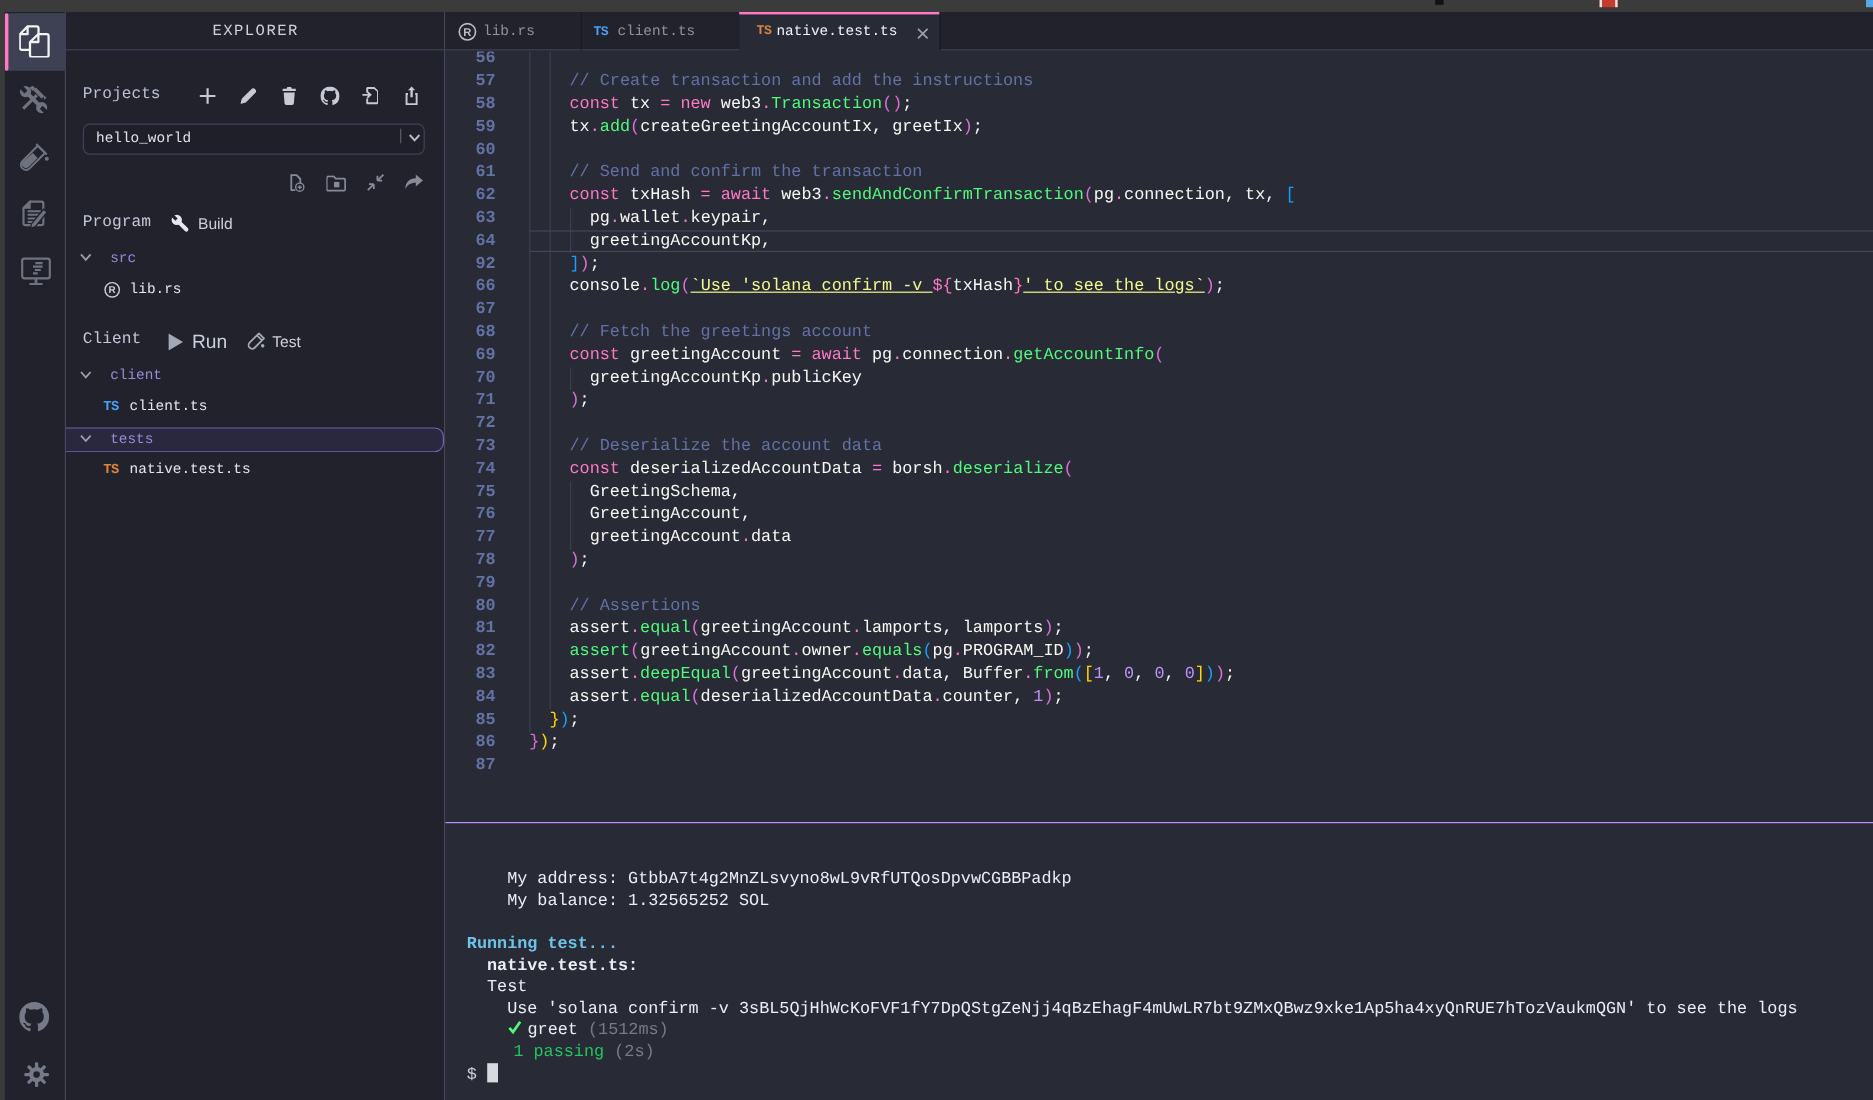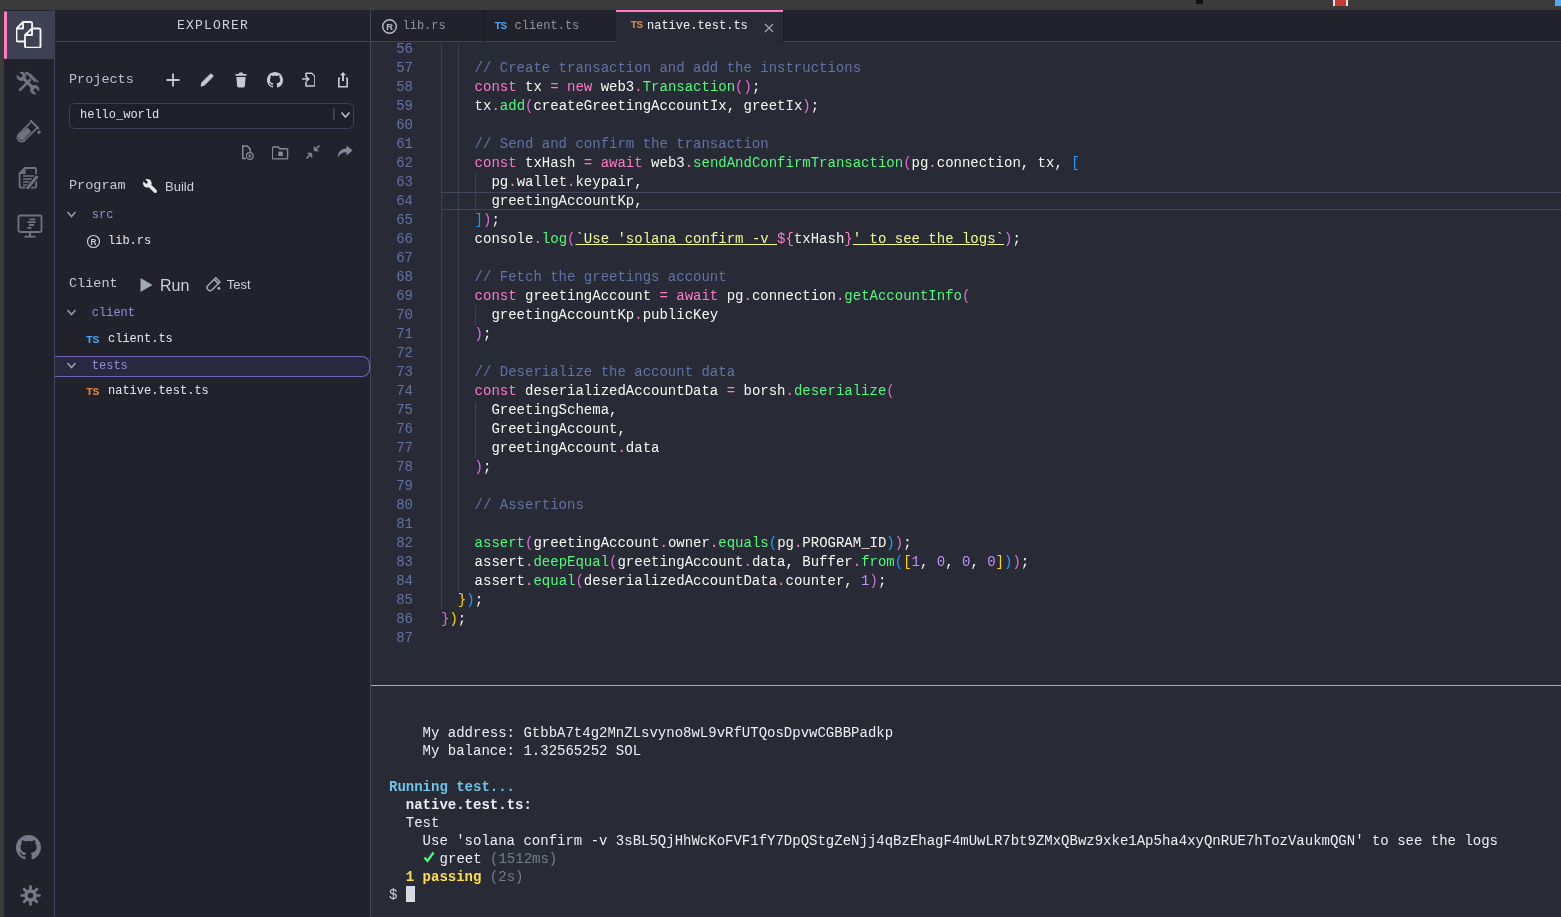"56" .lnum { font-weight: none -> bold }
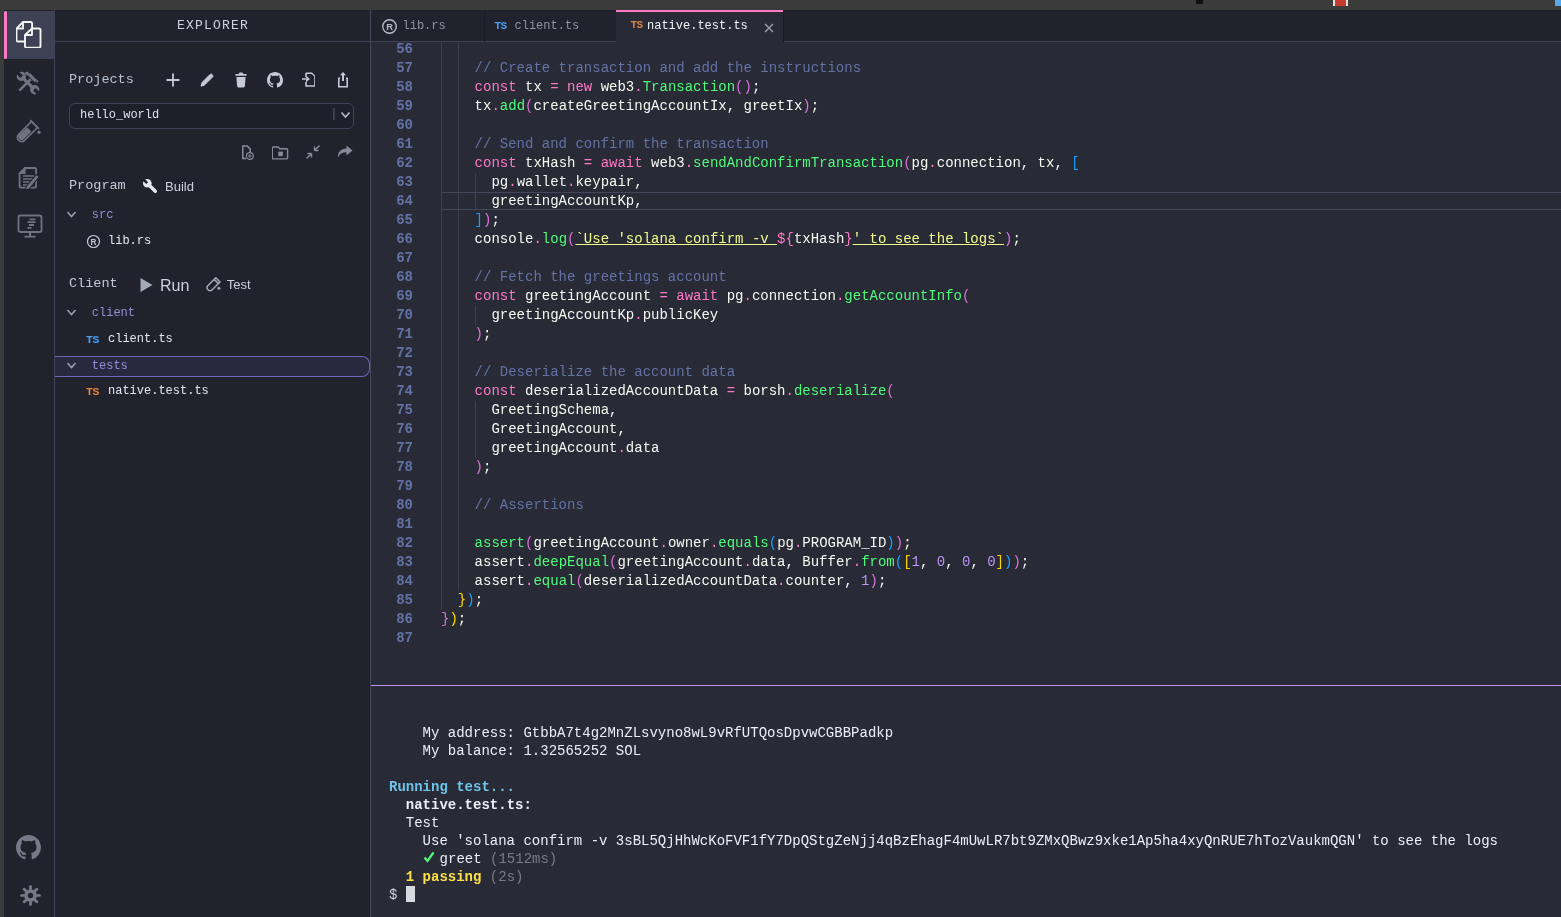"65" div.lnum { text: 65 -> 92 }
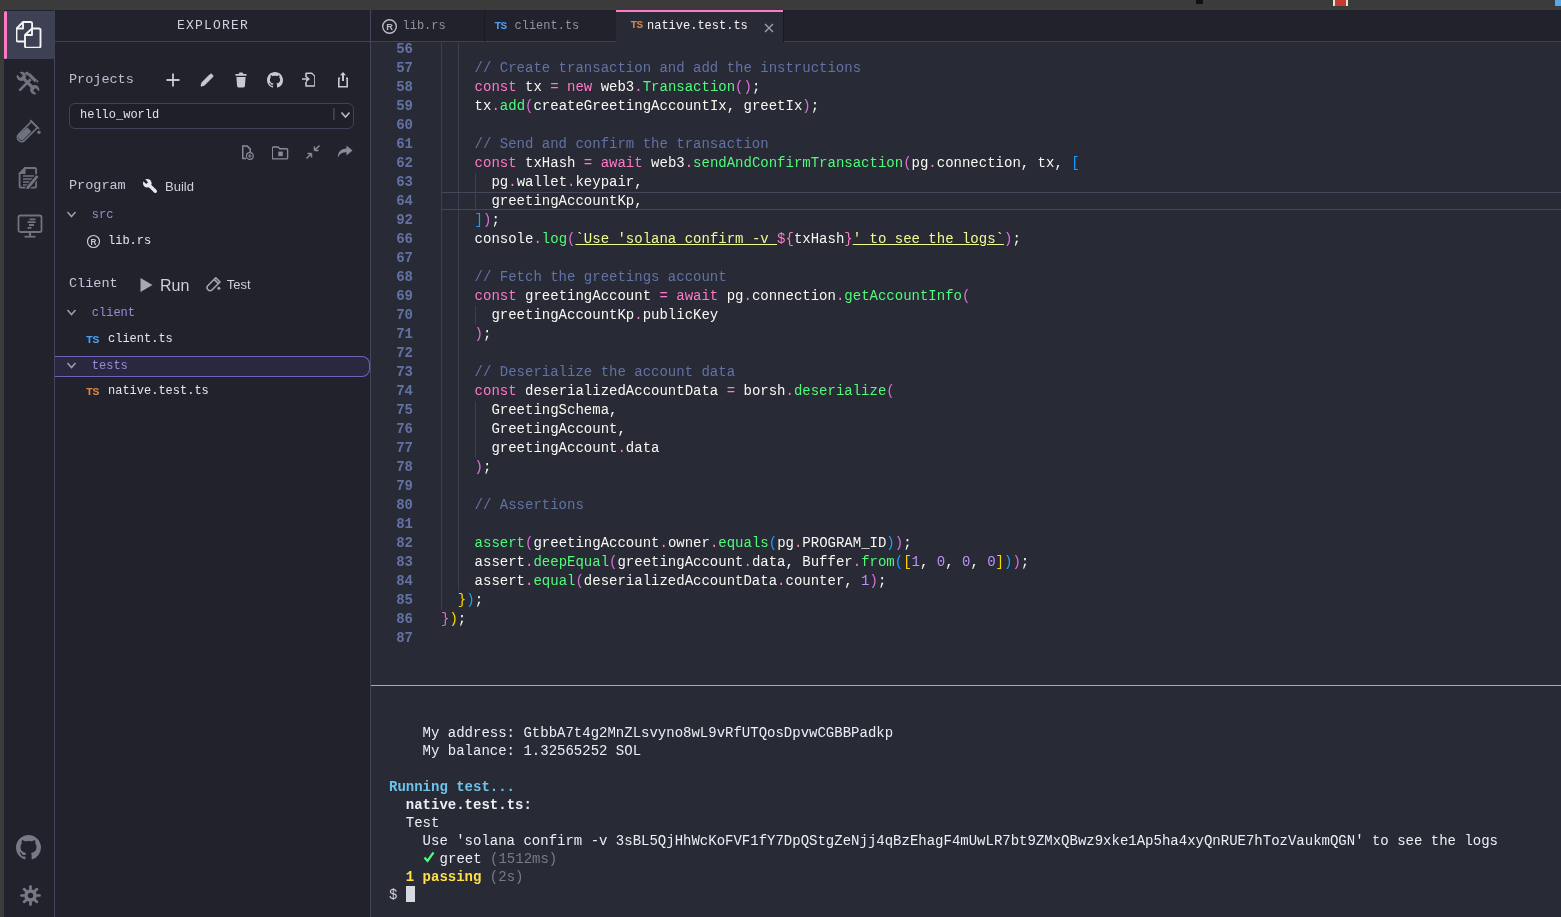"assert.equal(greetingAccount.lamports," div.cline { html: none -> <div> assert<span>.</span><span>equal</span><span>(</span>greetingAccount<span>.</span>lamports, lamports<span>)</span>;</div> }
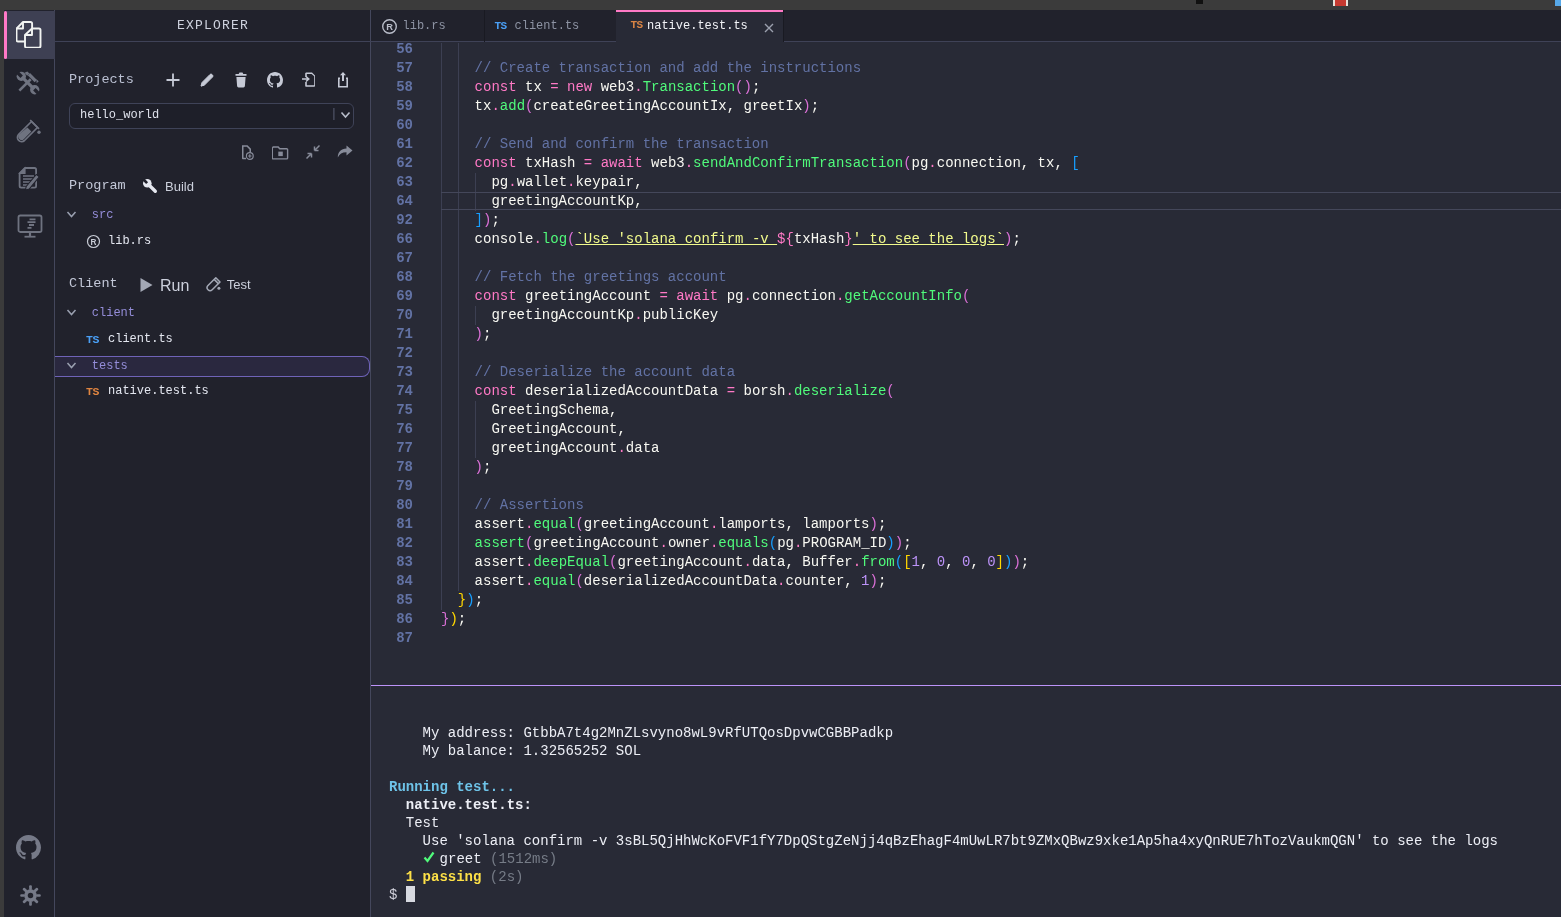"1 passing" .tgreenb { color: #fde047 -> #22c55e; font-weight: bold -> normal; margin-left: none -> 22px }
